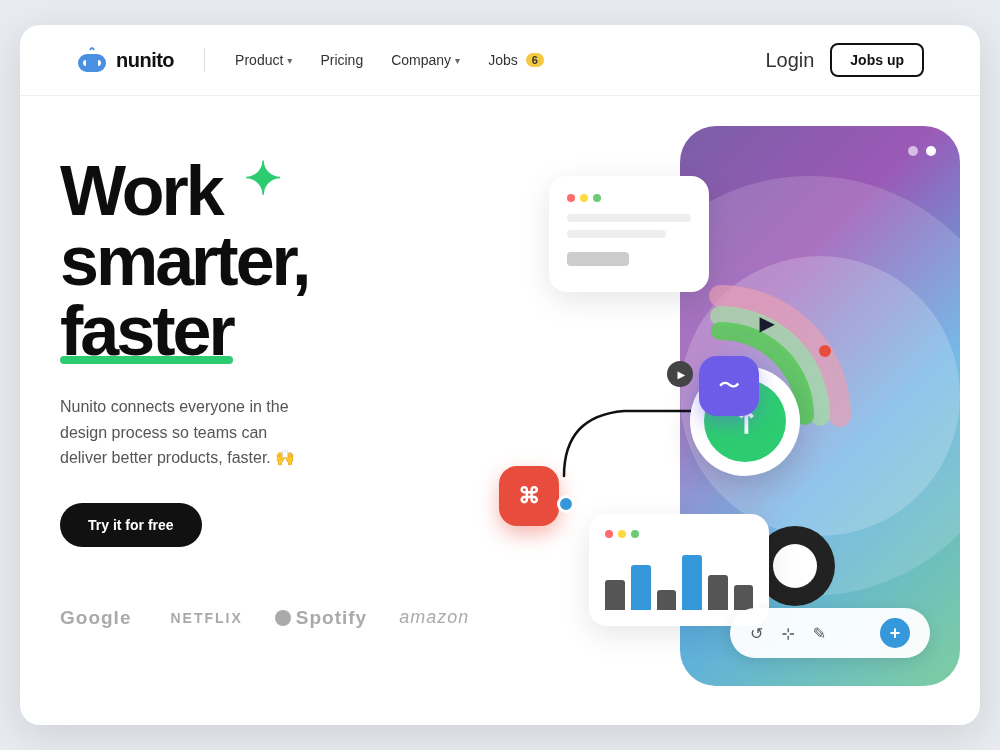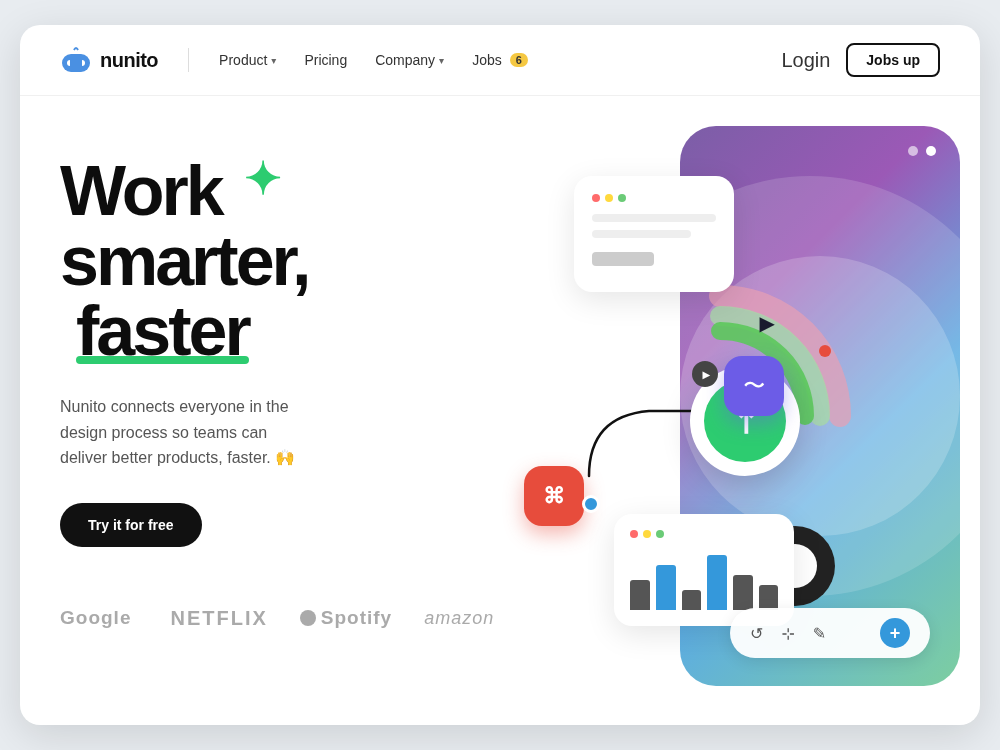"nunito" .navbar { padding: 18px 40px -> 18px 56px }
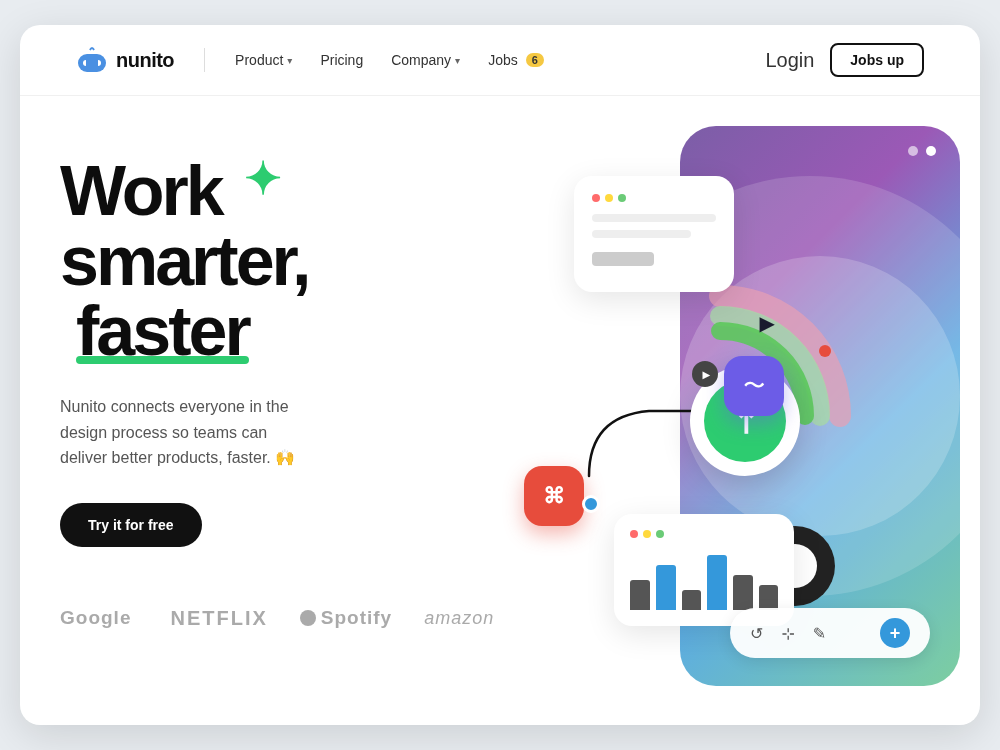"faster" .hero-underline { margin-left: 16px -> none }
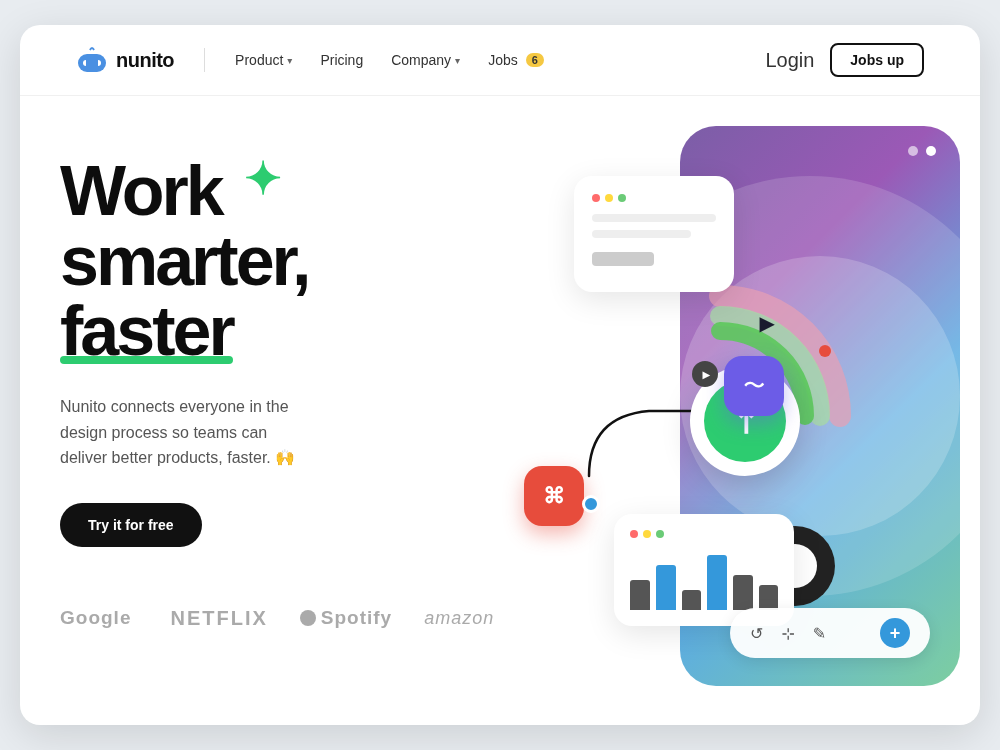"NETFLIX" .brand-netflix { font-size: 20px -> 14px }
